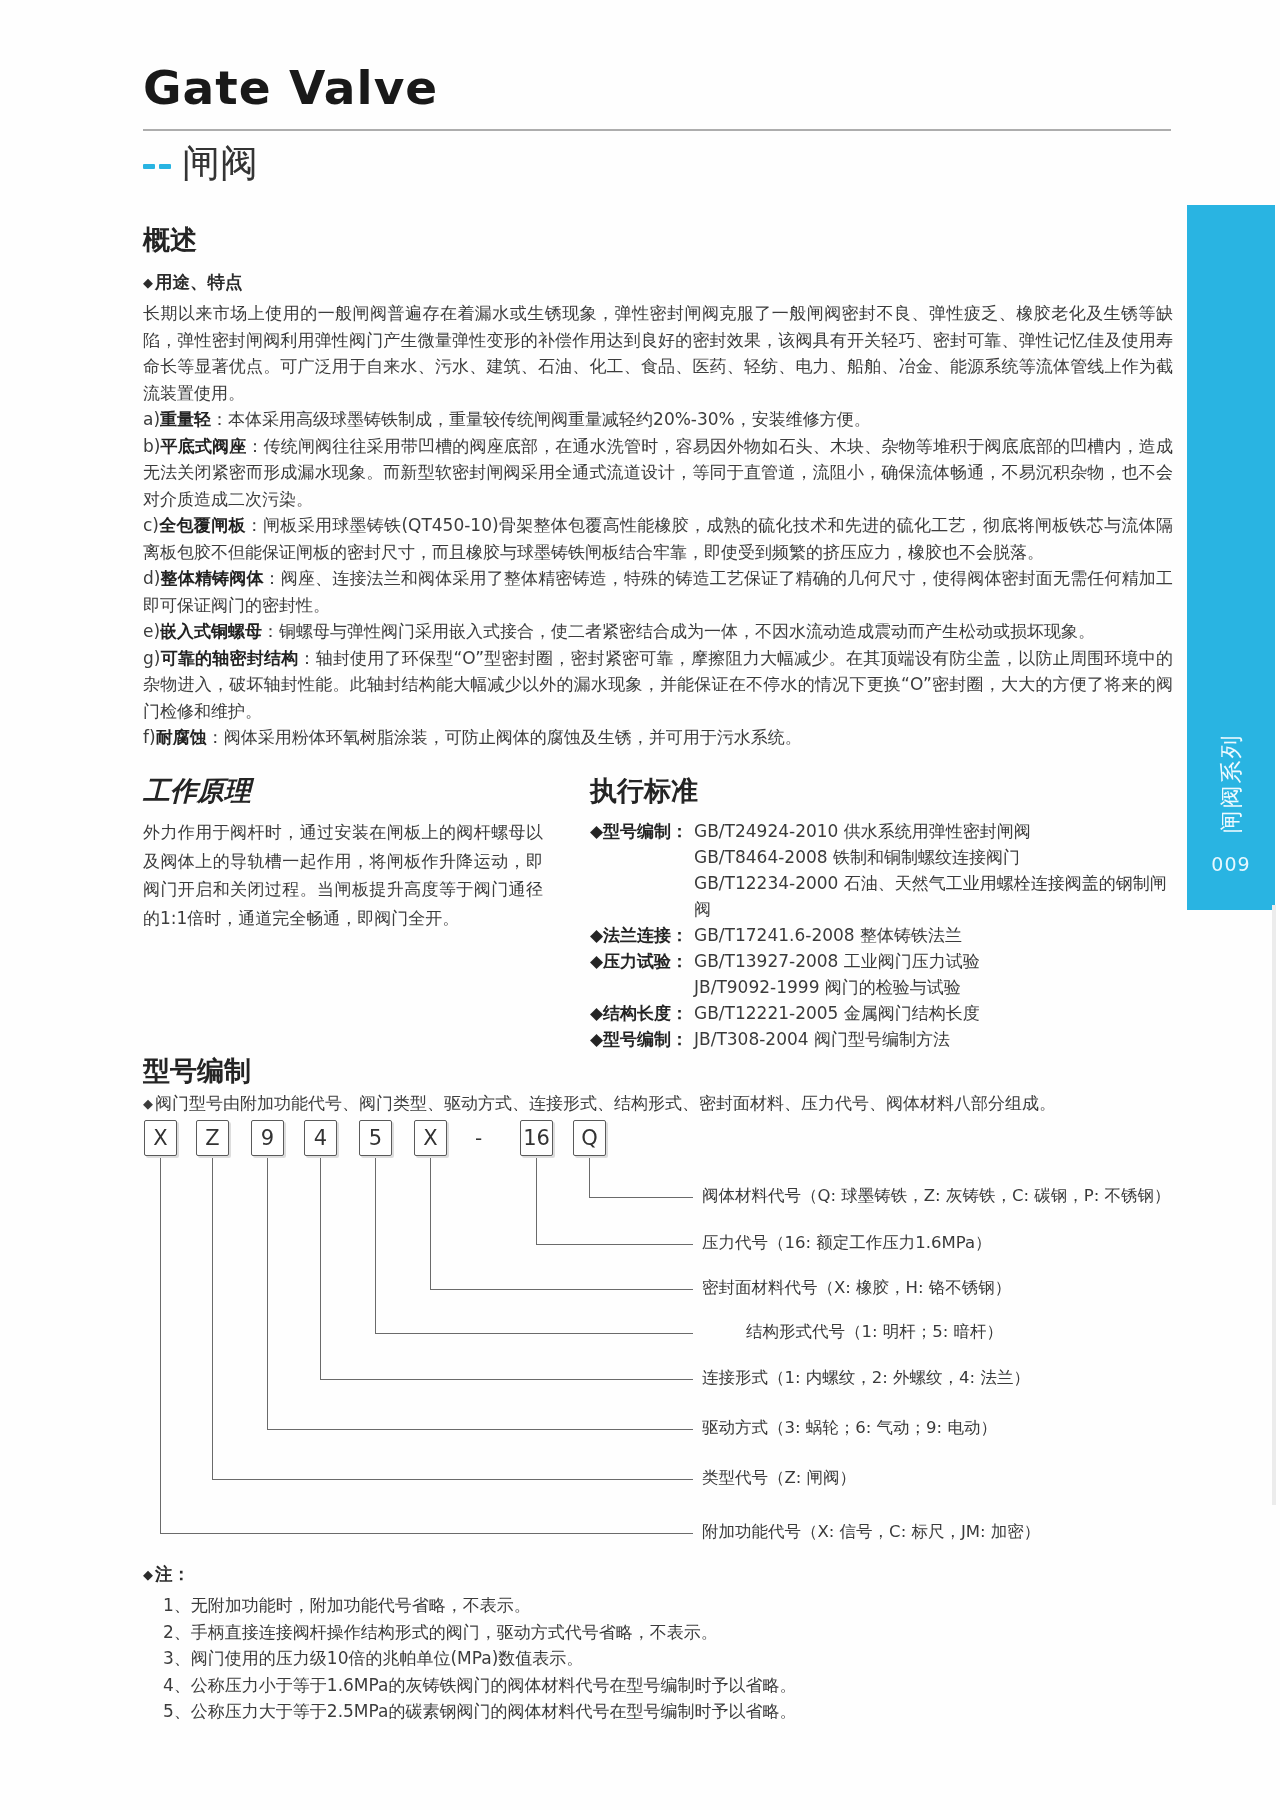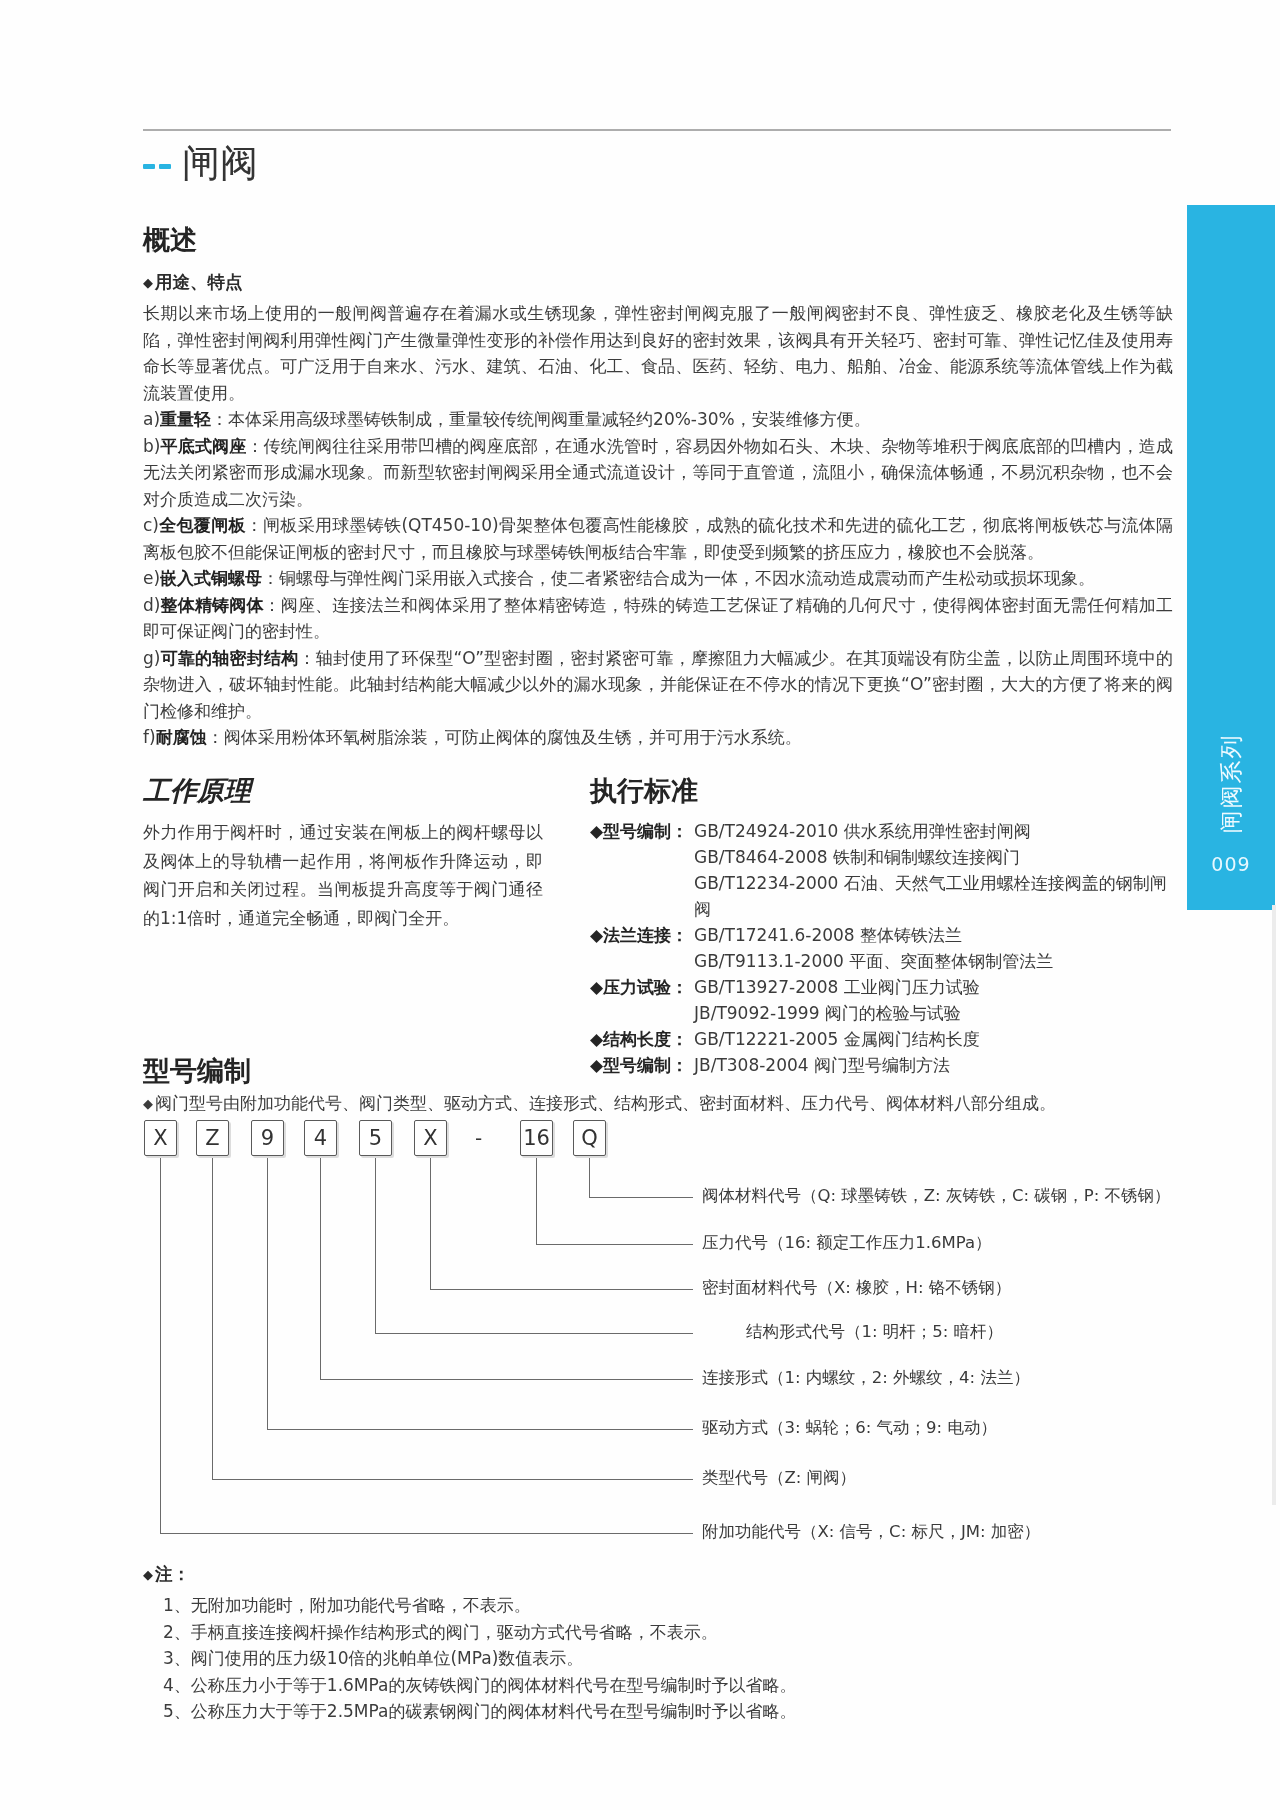"Gate Valve" div.abs { html: none -> <div>Gate Valve</div> }
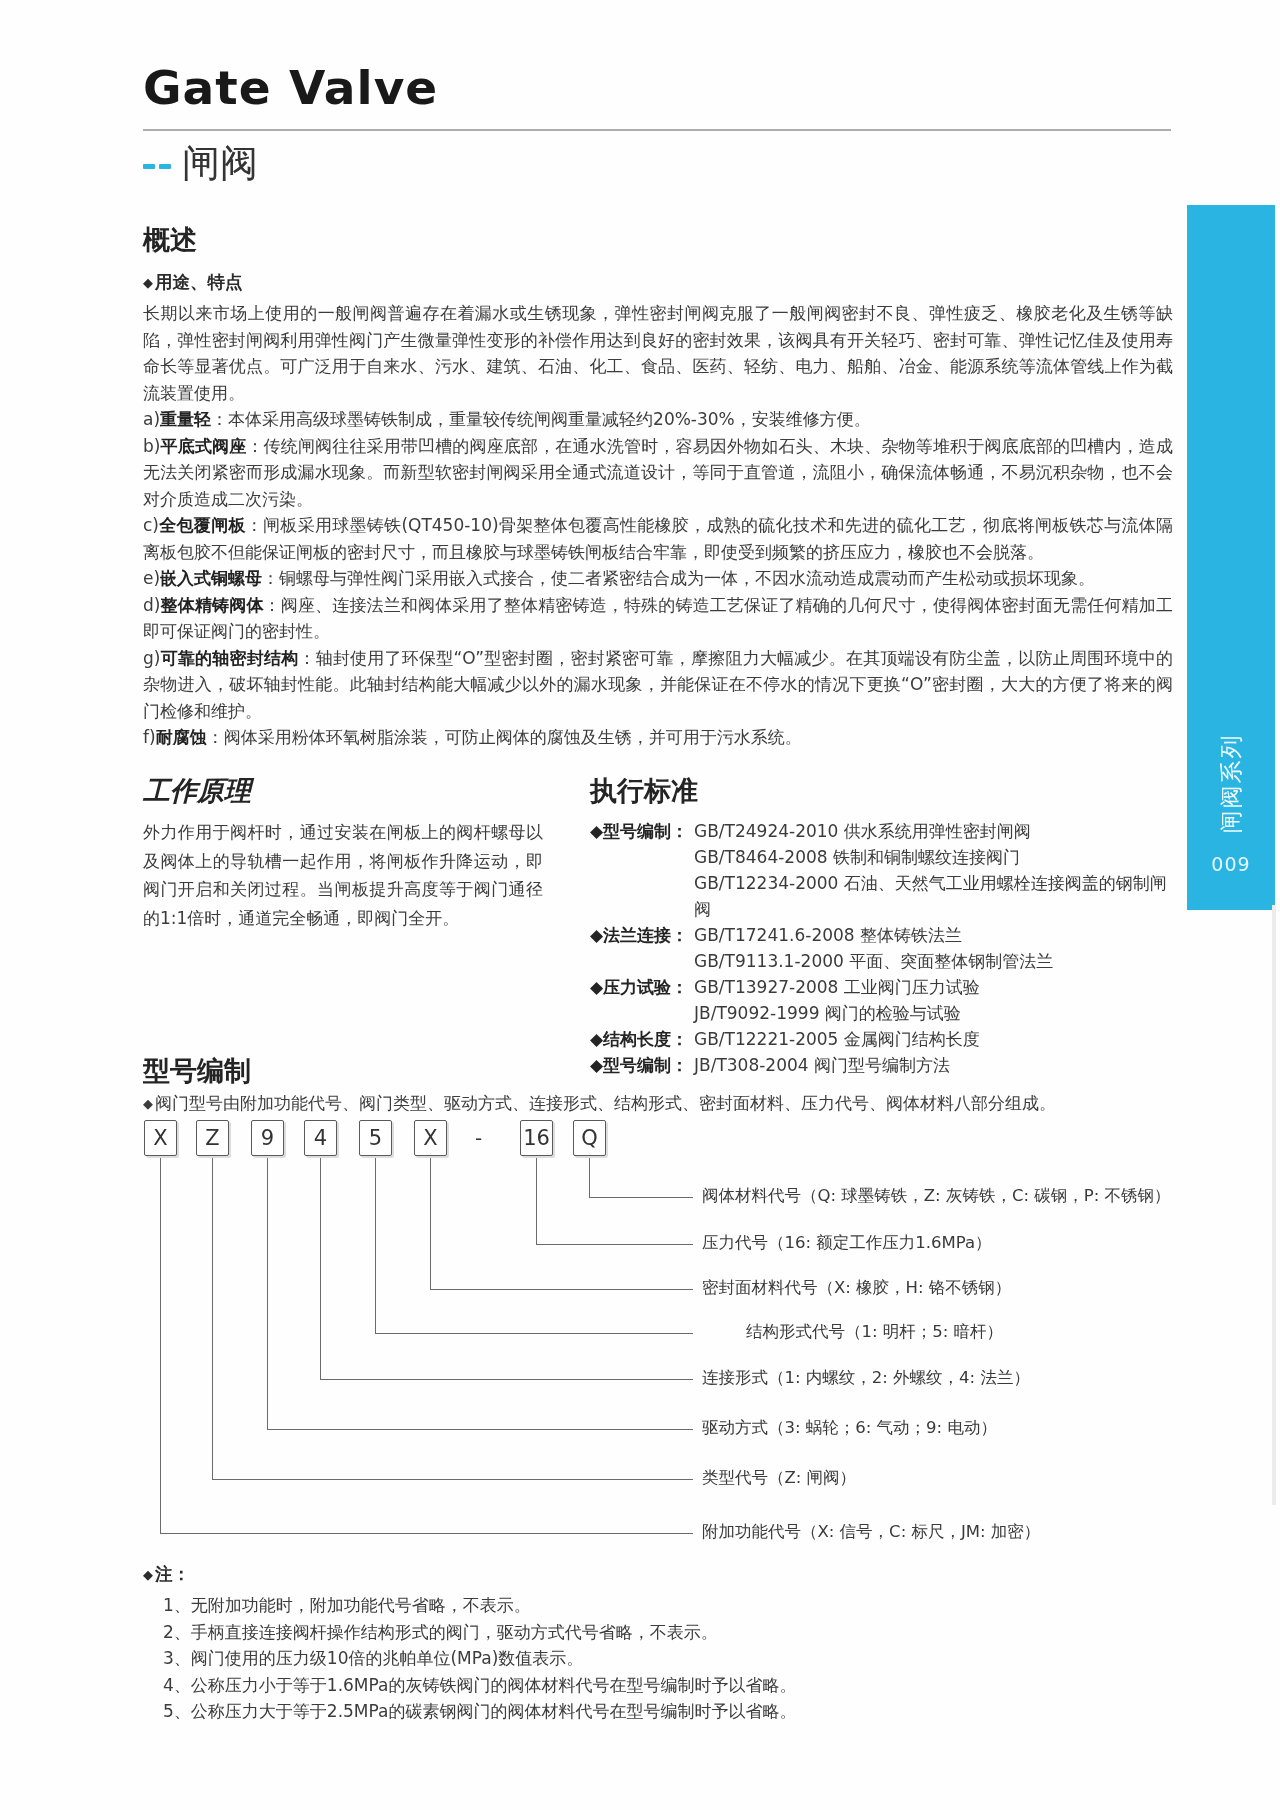"e)嵌入式铜螺母：铜螺母与弹性阀门采用嵌入式接合，使二者紧密结合成为一体，不因水" p.feature { order: before "d)整体精铸阀体：阀座、连接法兰和阀体采用了整体精密铸造，特殊的铸造工艺保证了精" -> after "d)整体精铸阀体：阀座、连接法兰和阀体采用了整体精密铸造，特殊的铸造工艺保证了精" }
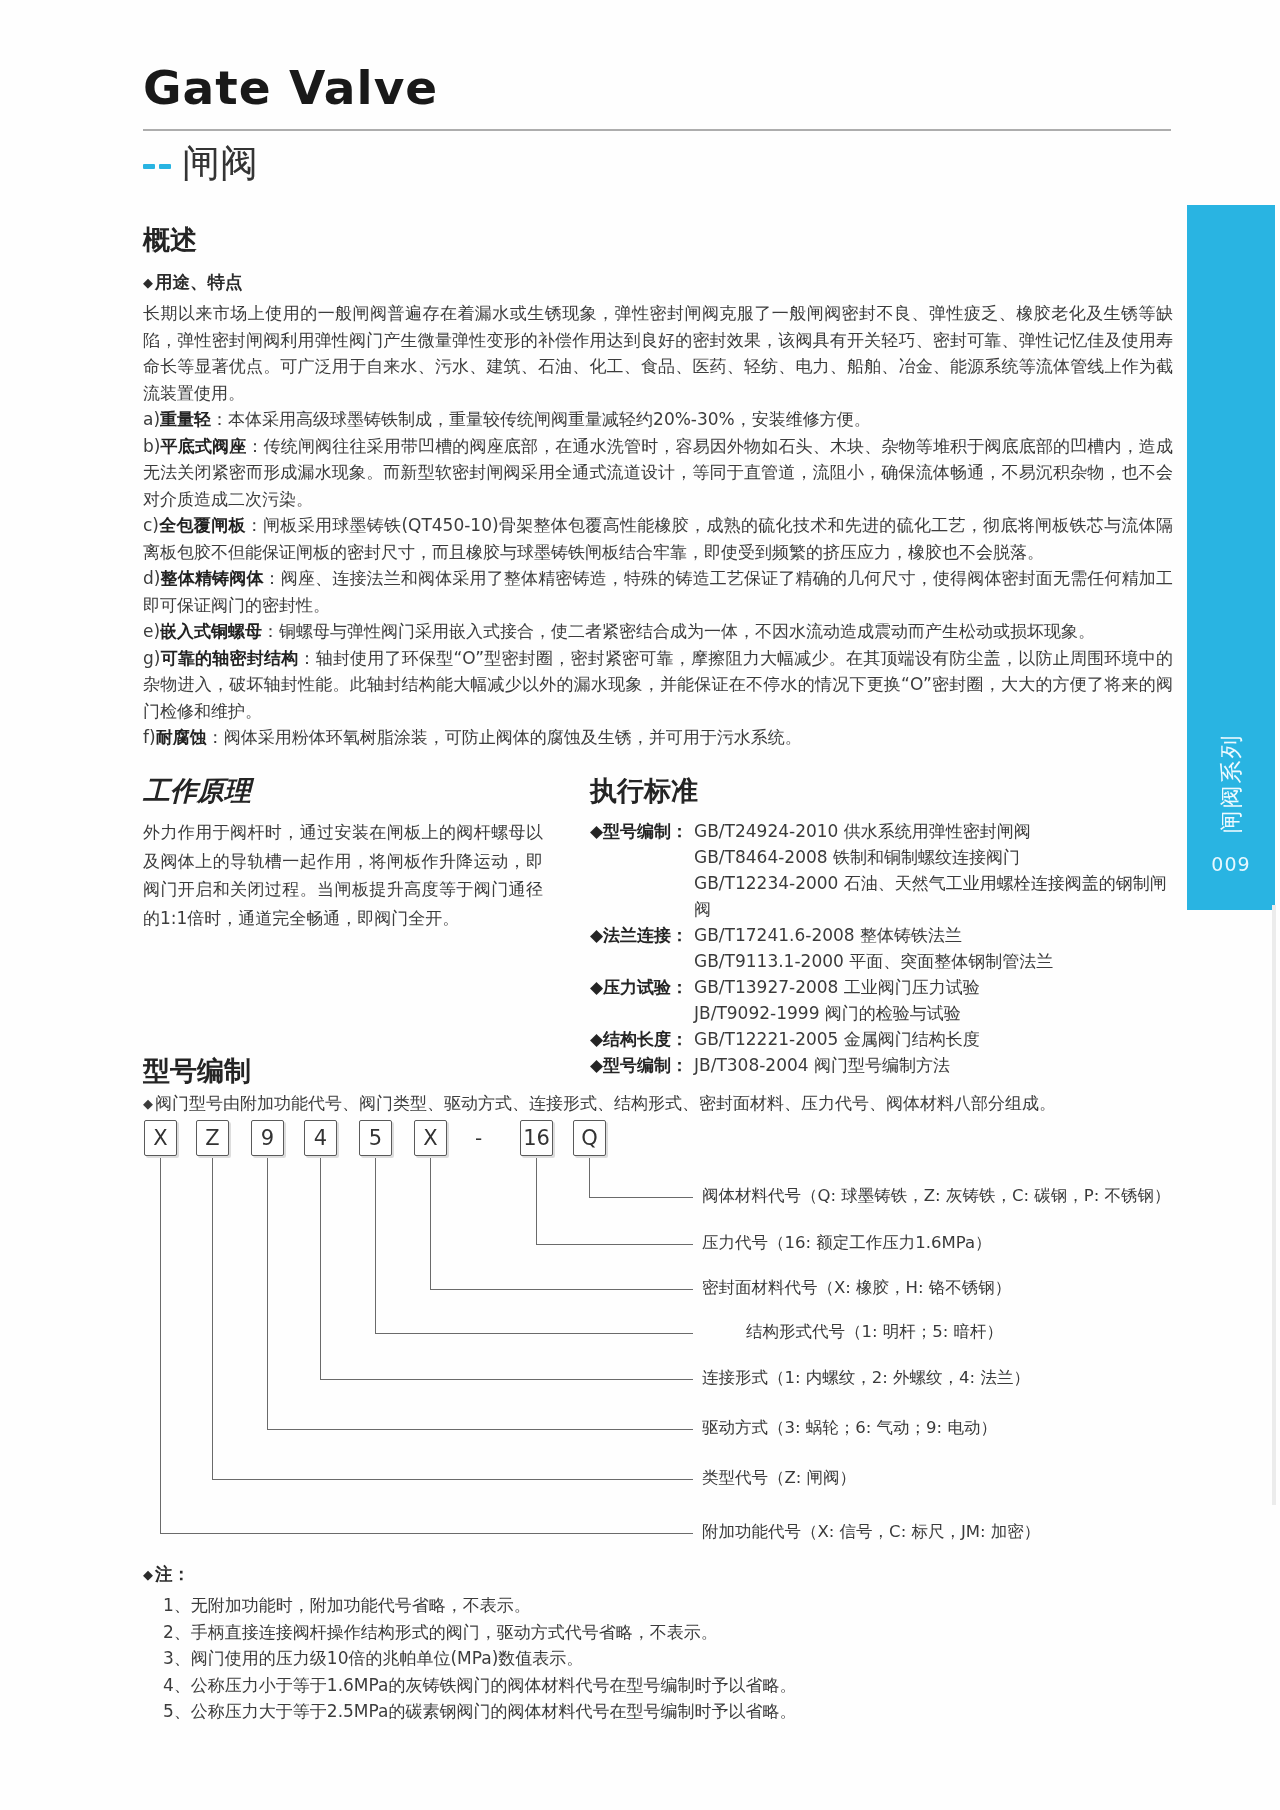"GB/T9113.1-2000 平面、突面整体钢制管法兰" div { html: <div>GB/T9113.1-2000 平面、突面整体钢制管法兰</div> -> none }
